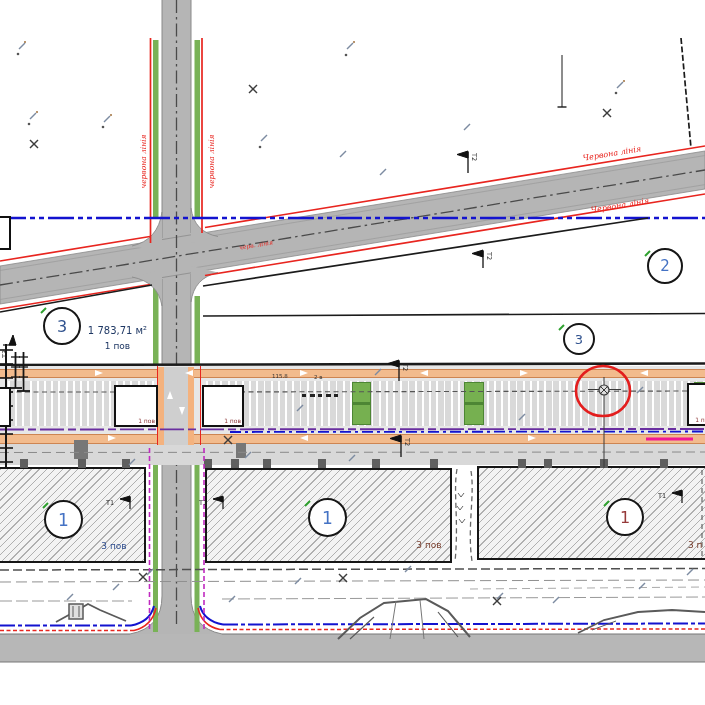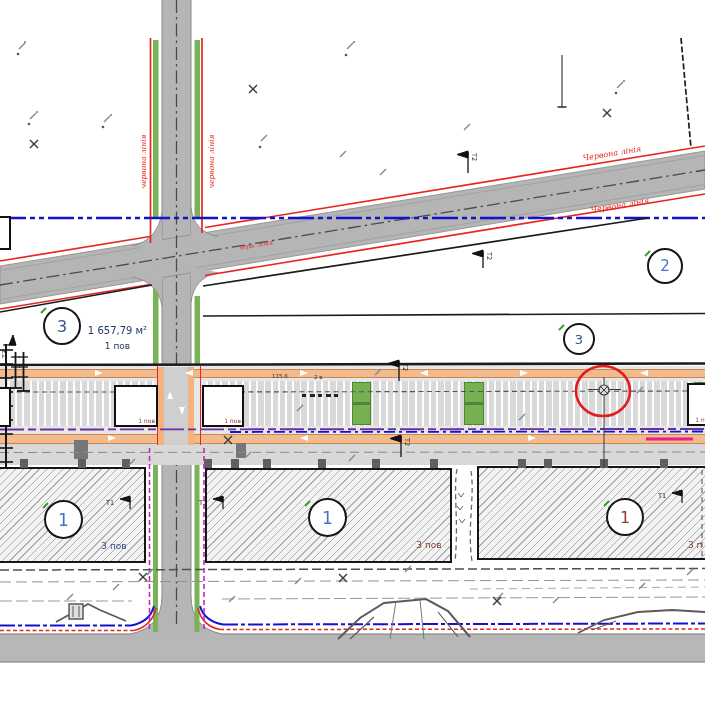"1 657,79 м²" div.lbl { text: 1 657,79 -> 1 783,71 }
